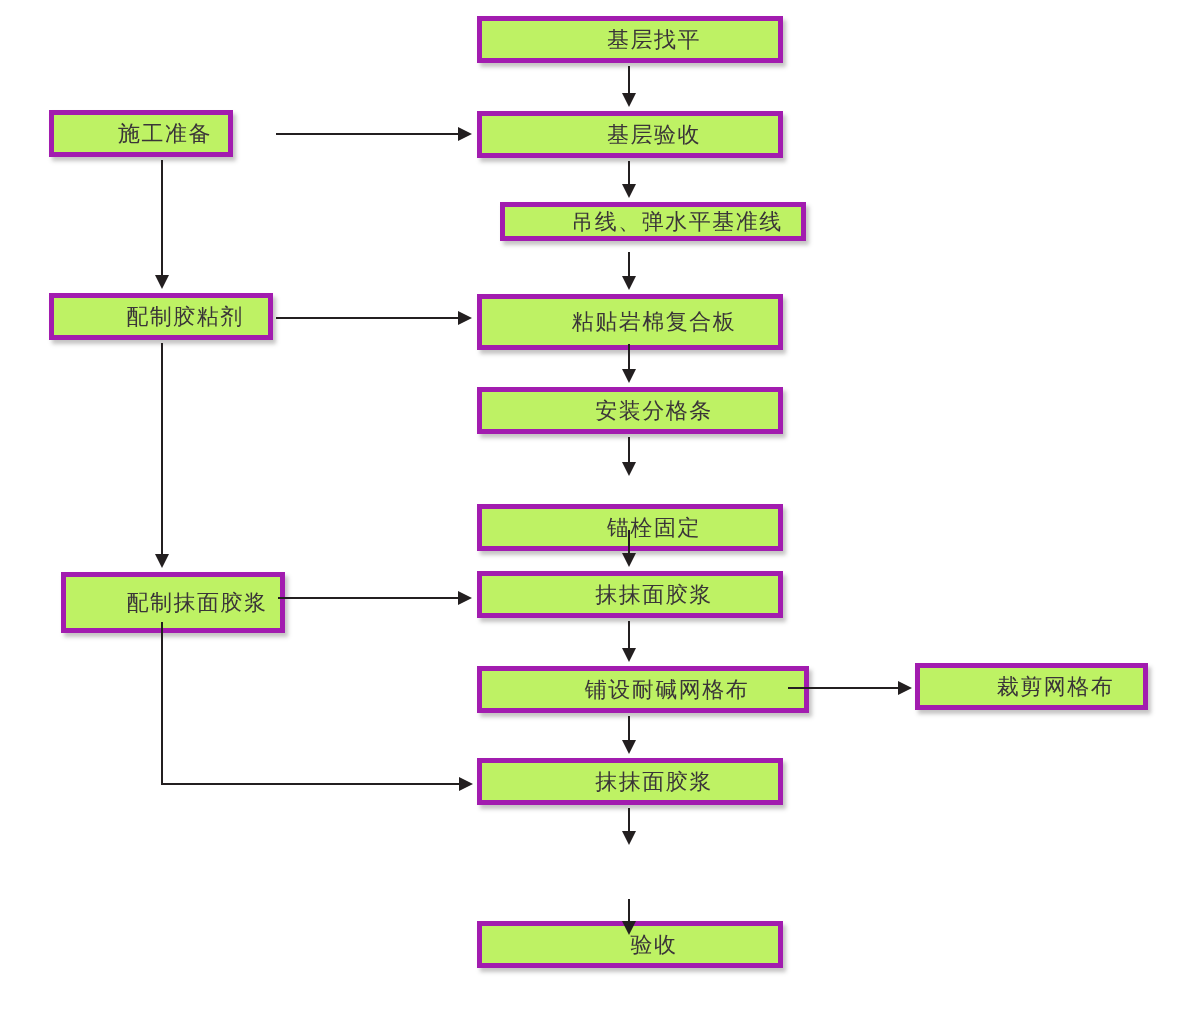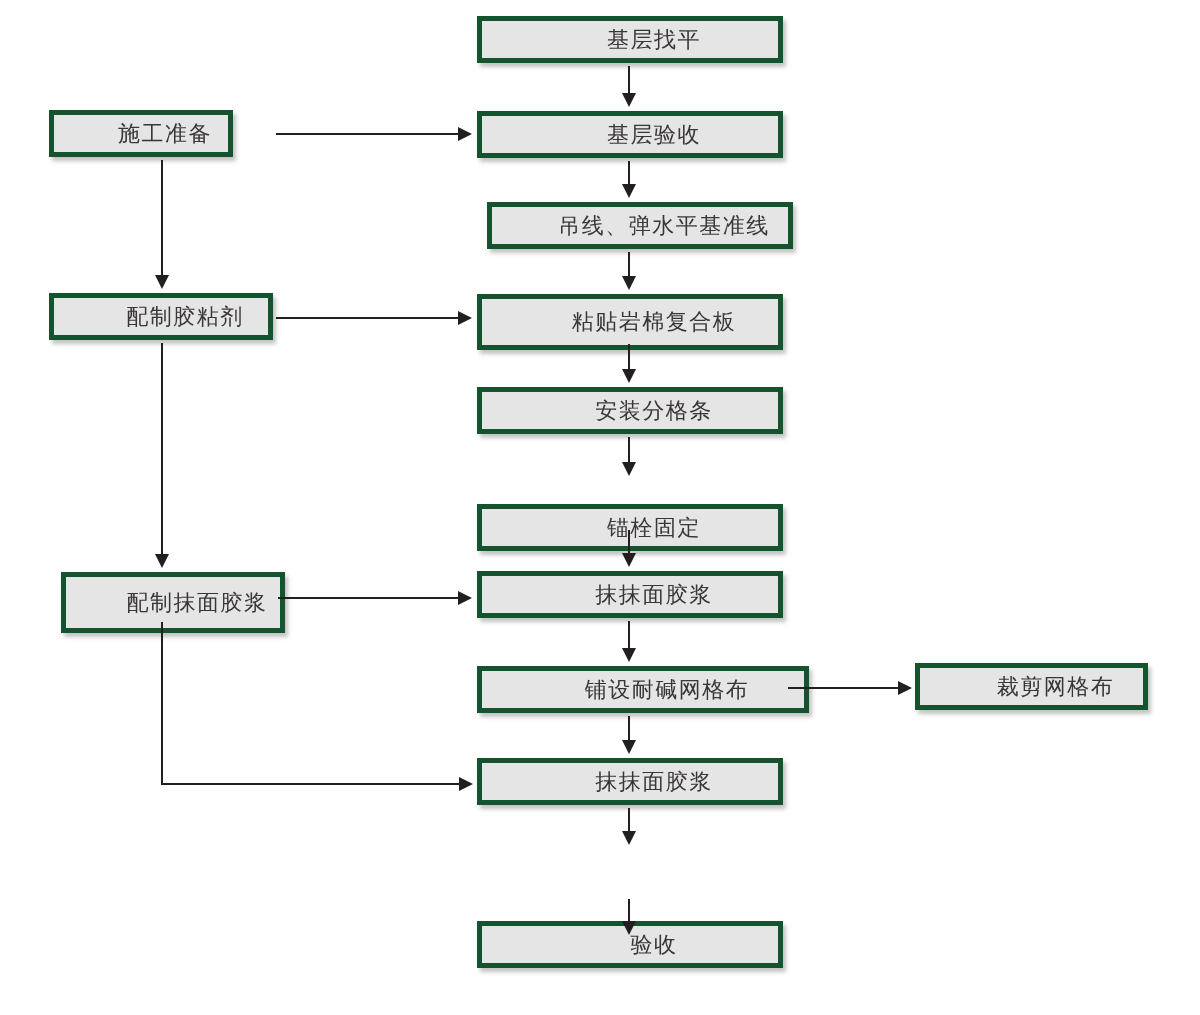"基层找平" .node { background: #e5e5e5 -> #bef264; border: 5px solid #14532d -> 5px solid #a21caf }
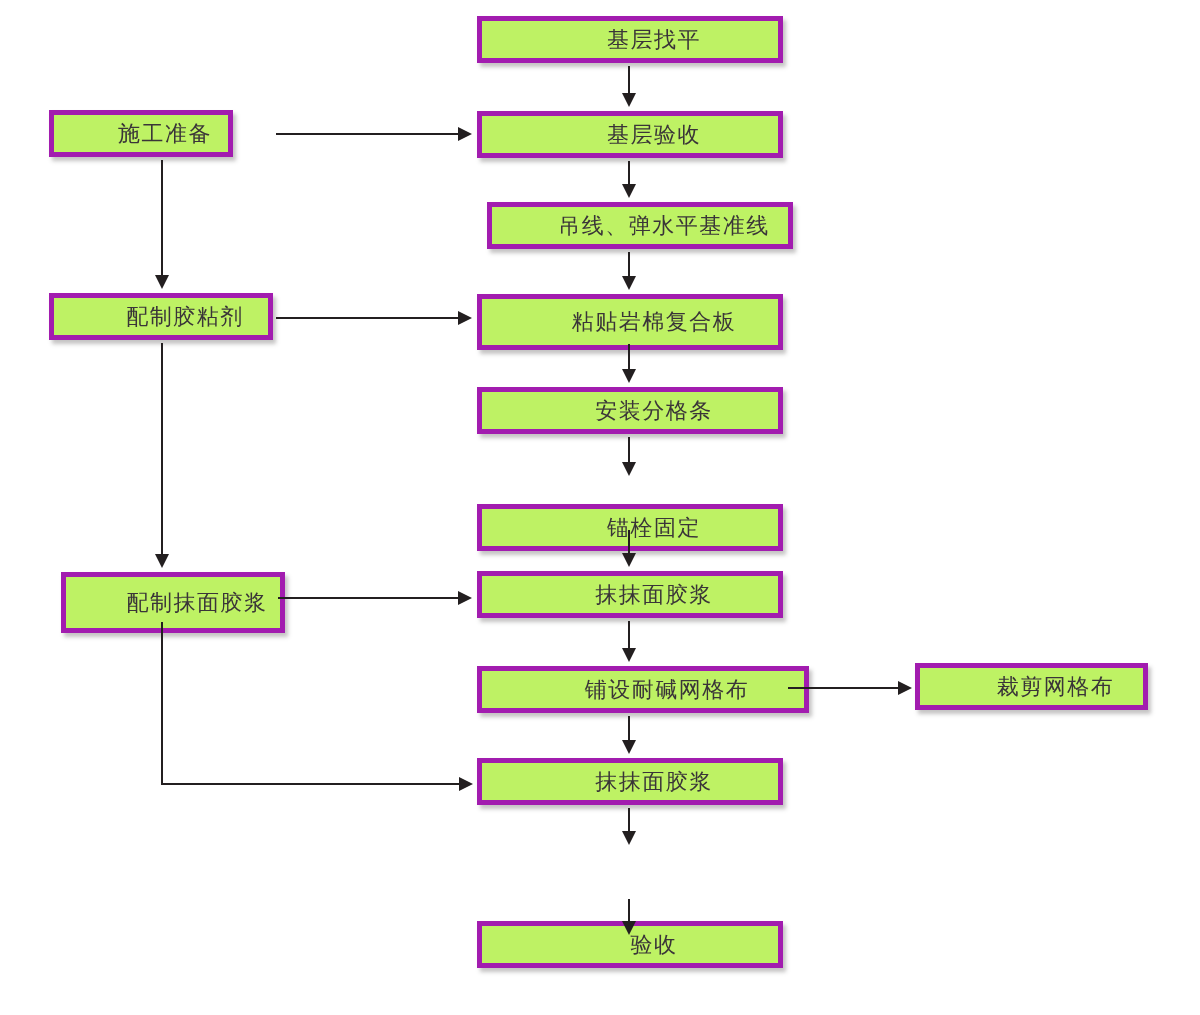"吊线、弹水平基准线" div.node { height: 47px -> 39px; left: 487px -> 500px }
